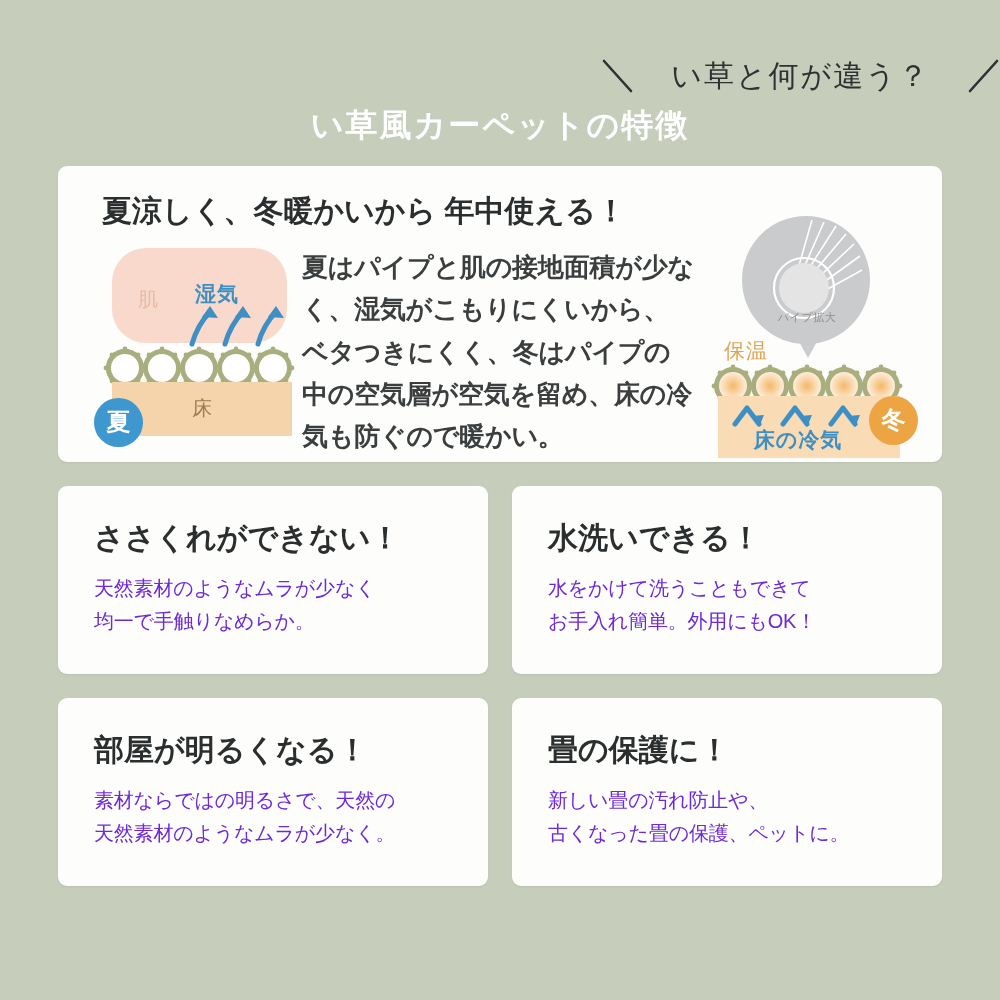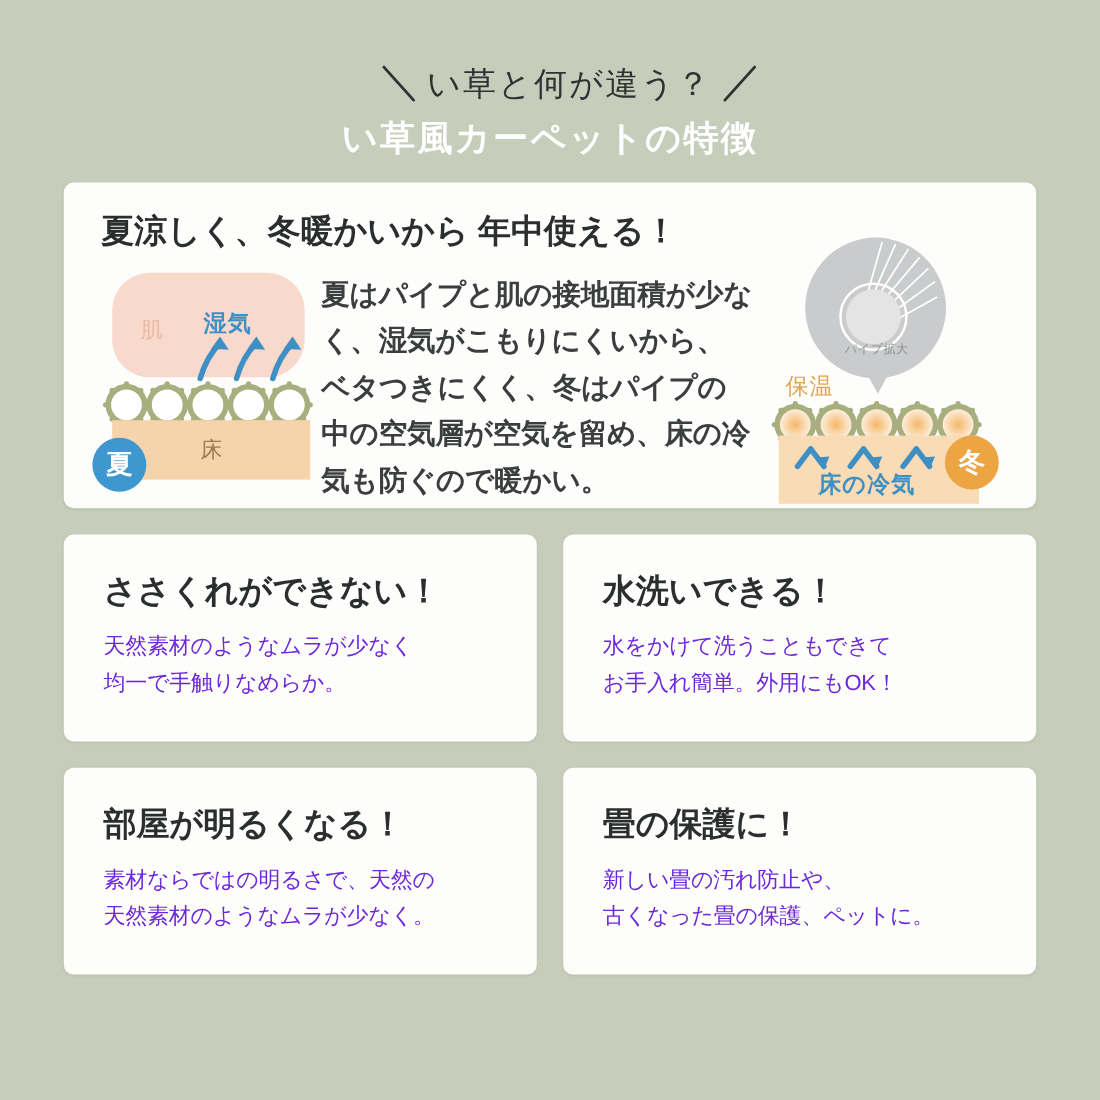"い草と何が違う？" .subtitle-row { gap: 8px -> 36px; justify-content: center -> flex-end }
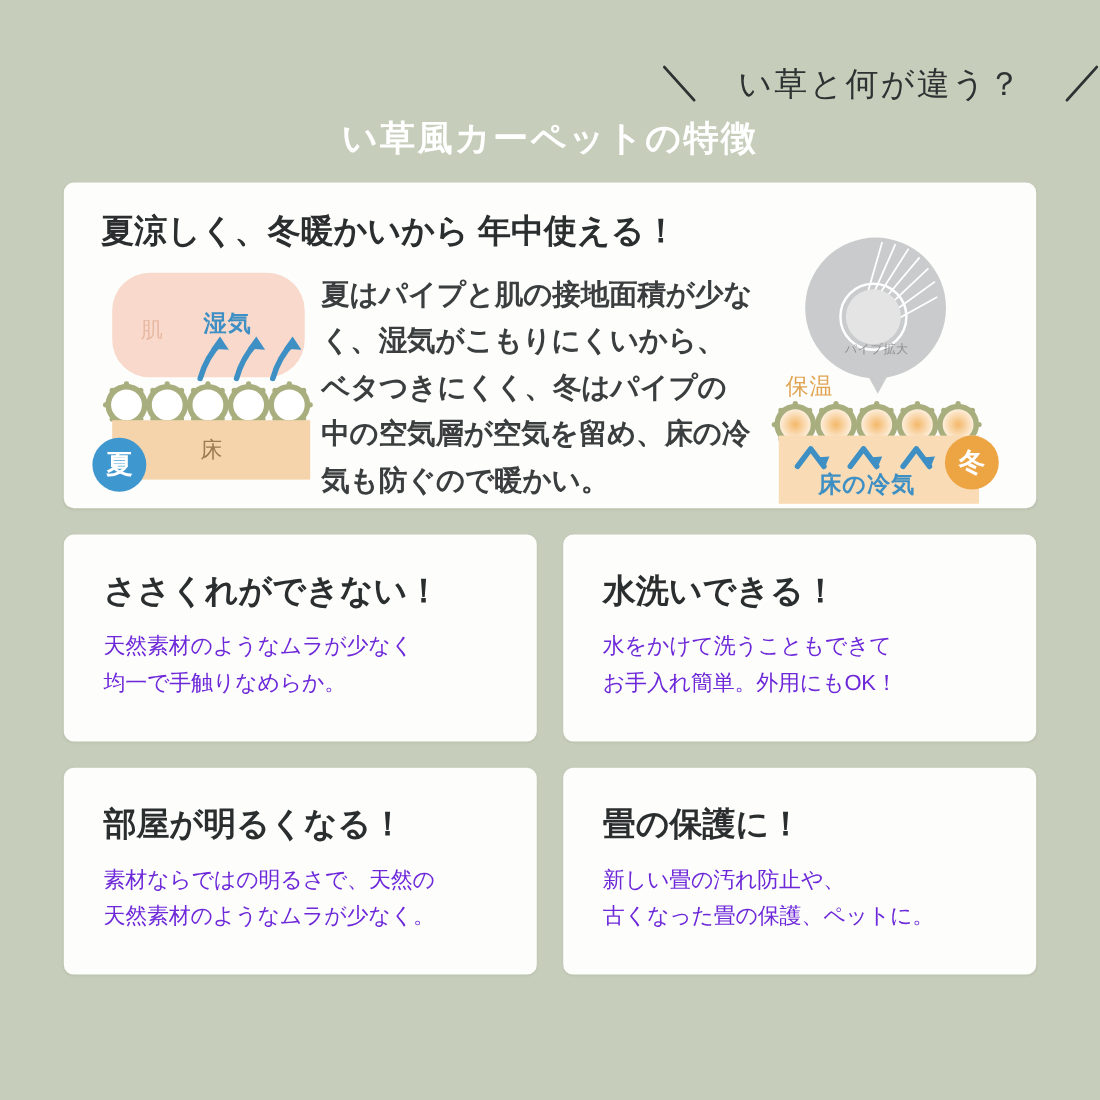"夏涼しく、冬暖かいから 年中使える！" .hero-card { padding: 26px 26px 0 26px -> 26px 26px 0 36px }
